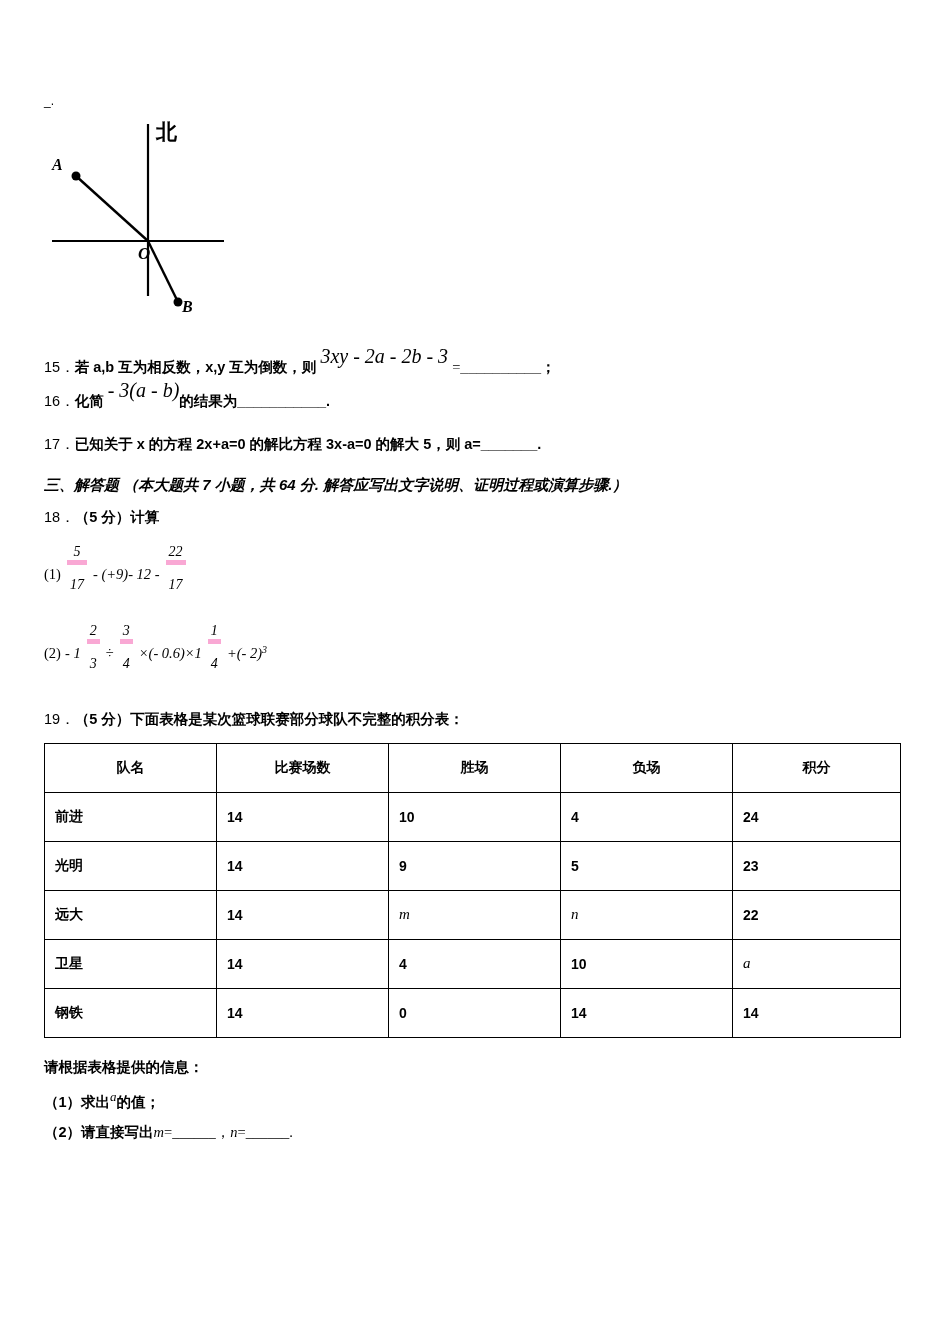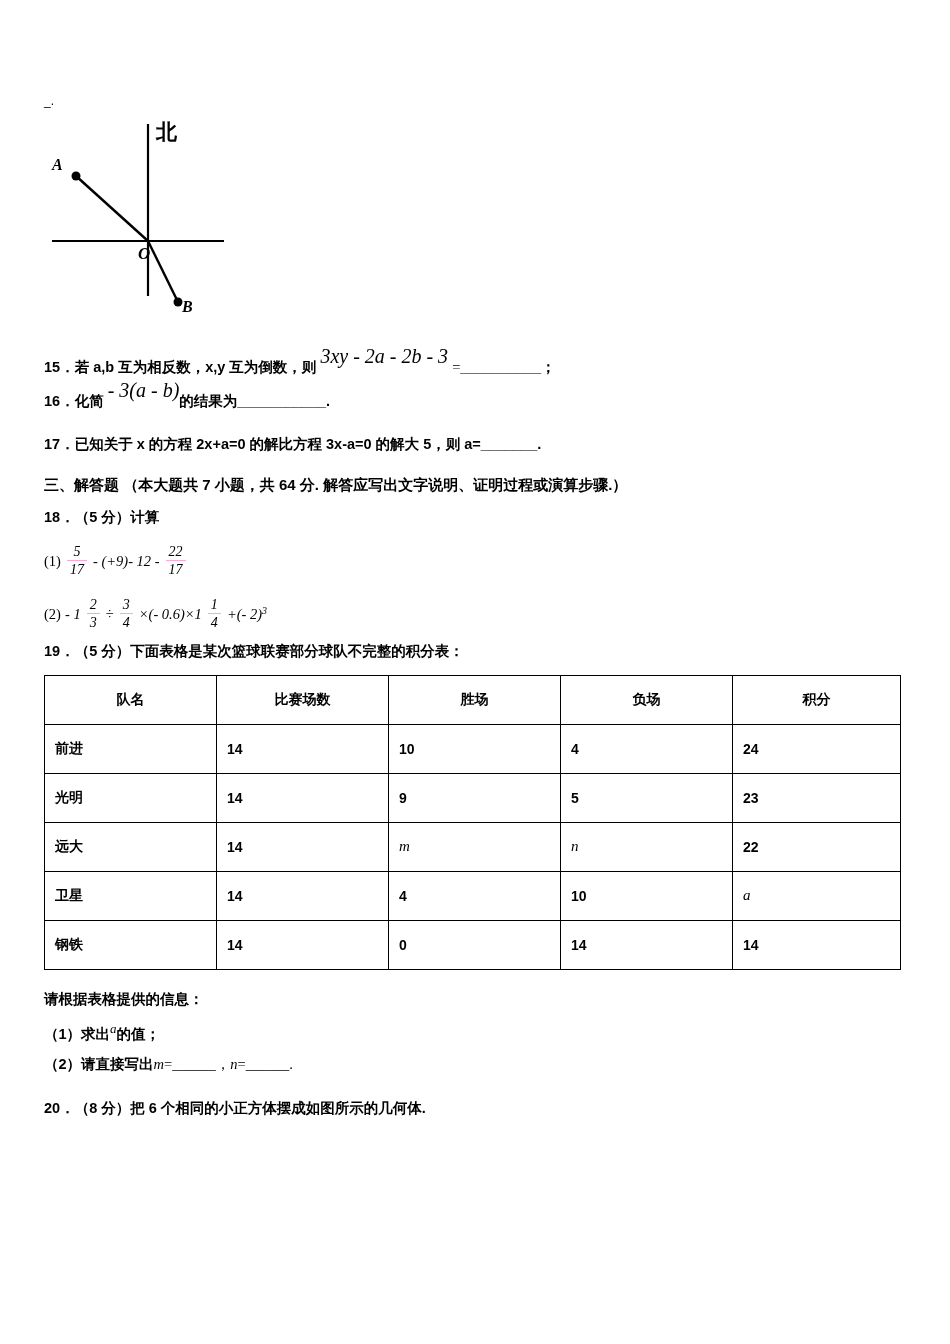"15．" .q .num { font-weight: bold -> normal }
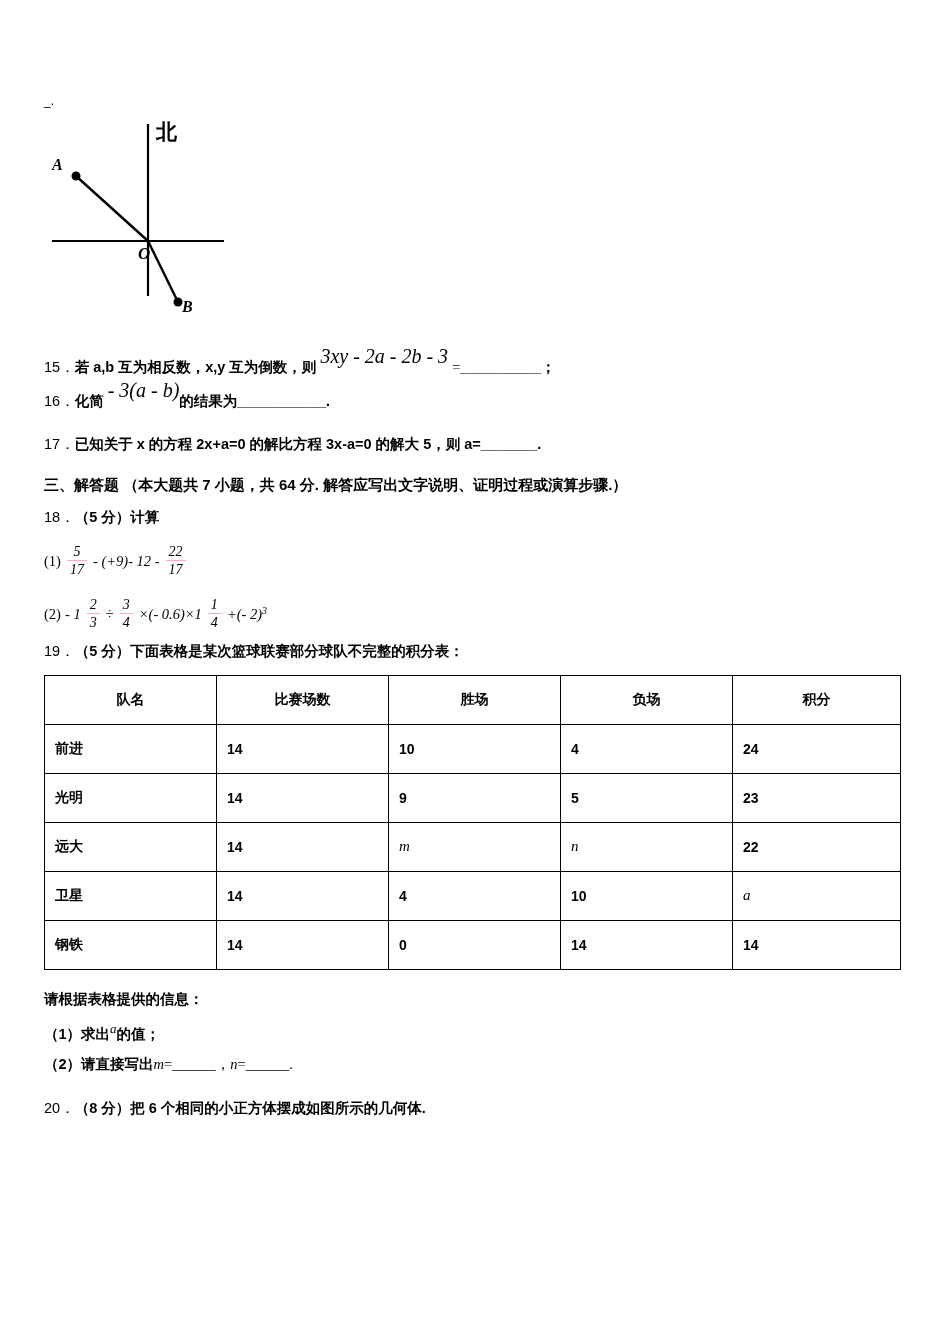"三、解答题 （本大题共 7 小题，共 64" .headline { font-style: none -> italic }
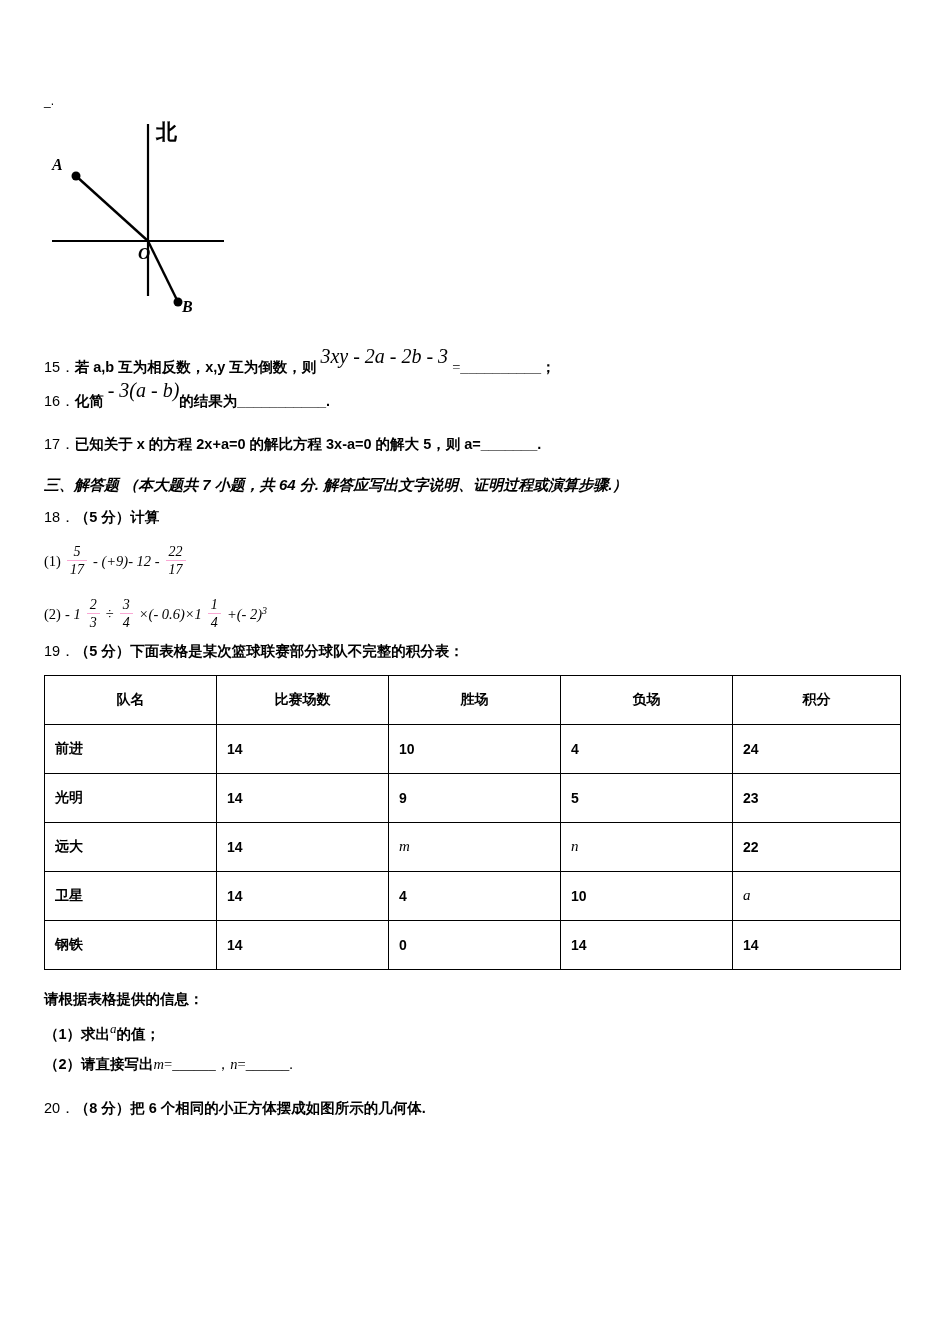"17" .frac .d { border-top: 1px solid #f9a8d4 -> 5px solid #f9a8d4; padding: 1px 3px -> 12px 3px }
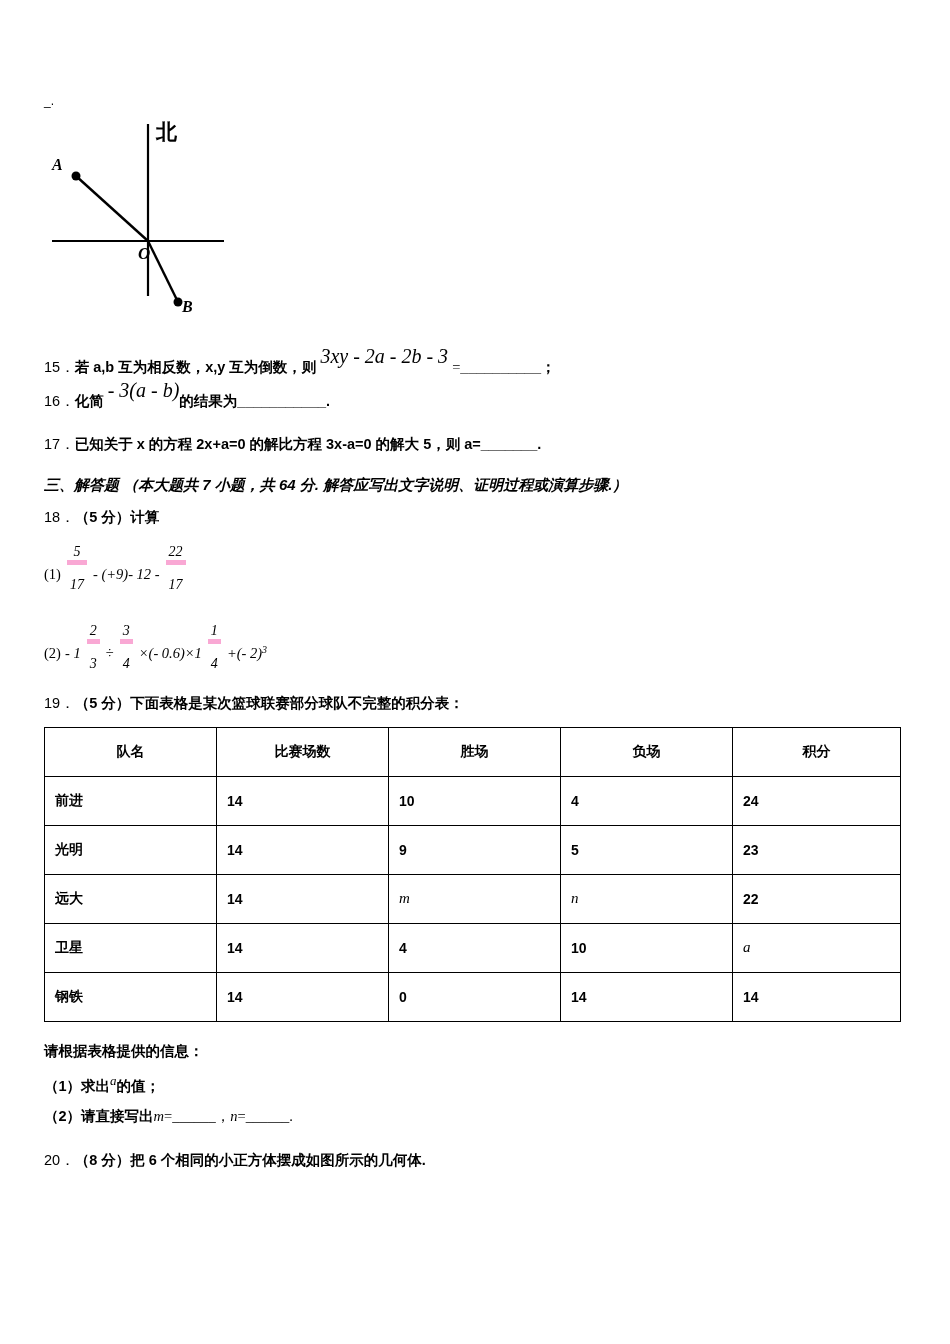"19．（5 分）下面表格是某次篮球联赛部分球队不完整的积分表：" div.q { margin-top: 8px -> 24px }
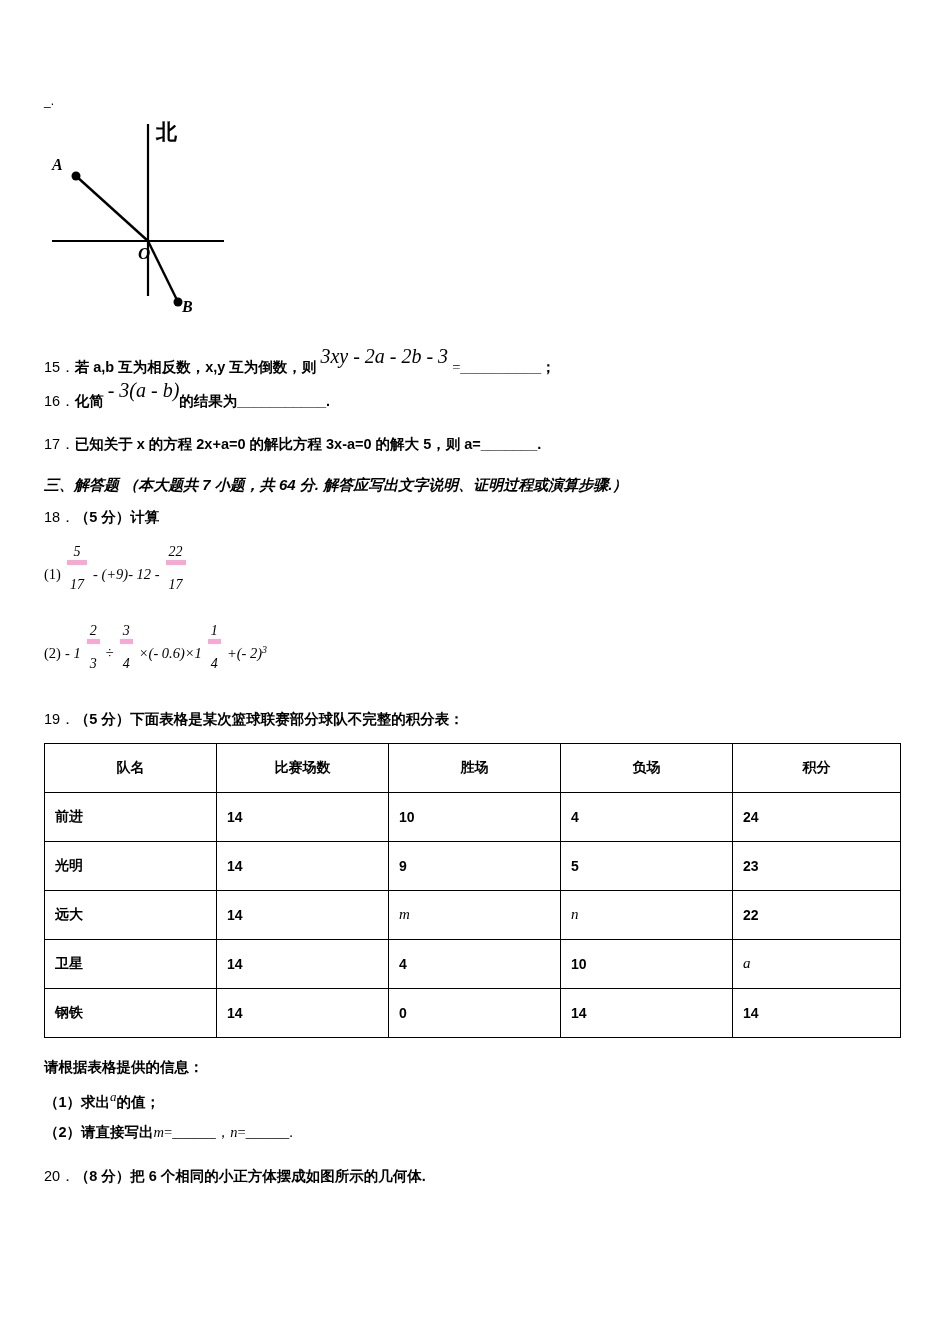"20．（8 分）把 6 个相同的小正方体摆成如图所示的几何体." div.q { html: <div> <span>20．</span><span>（8 分）</span><span>把 6 个相同的小正方体摆成如图所示的几何体.</span> </div> -> none }
